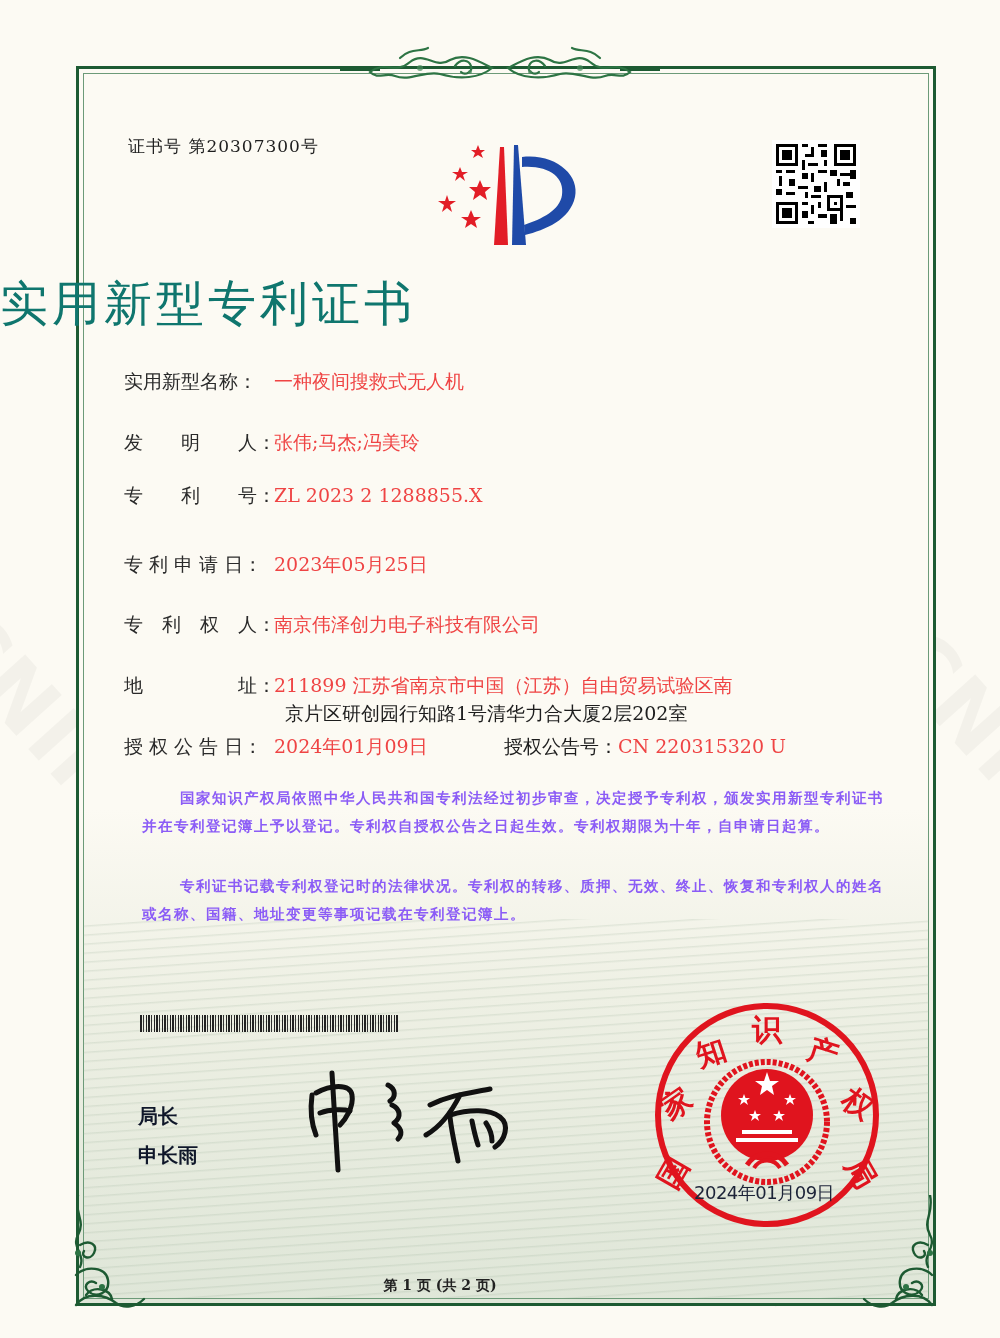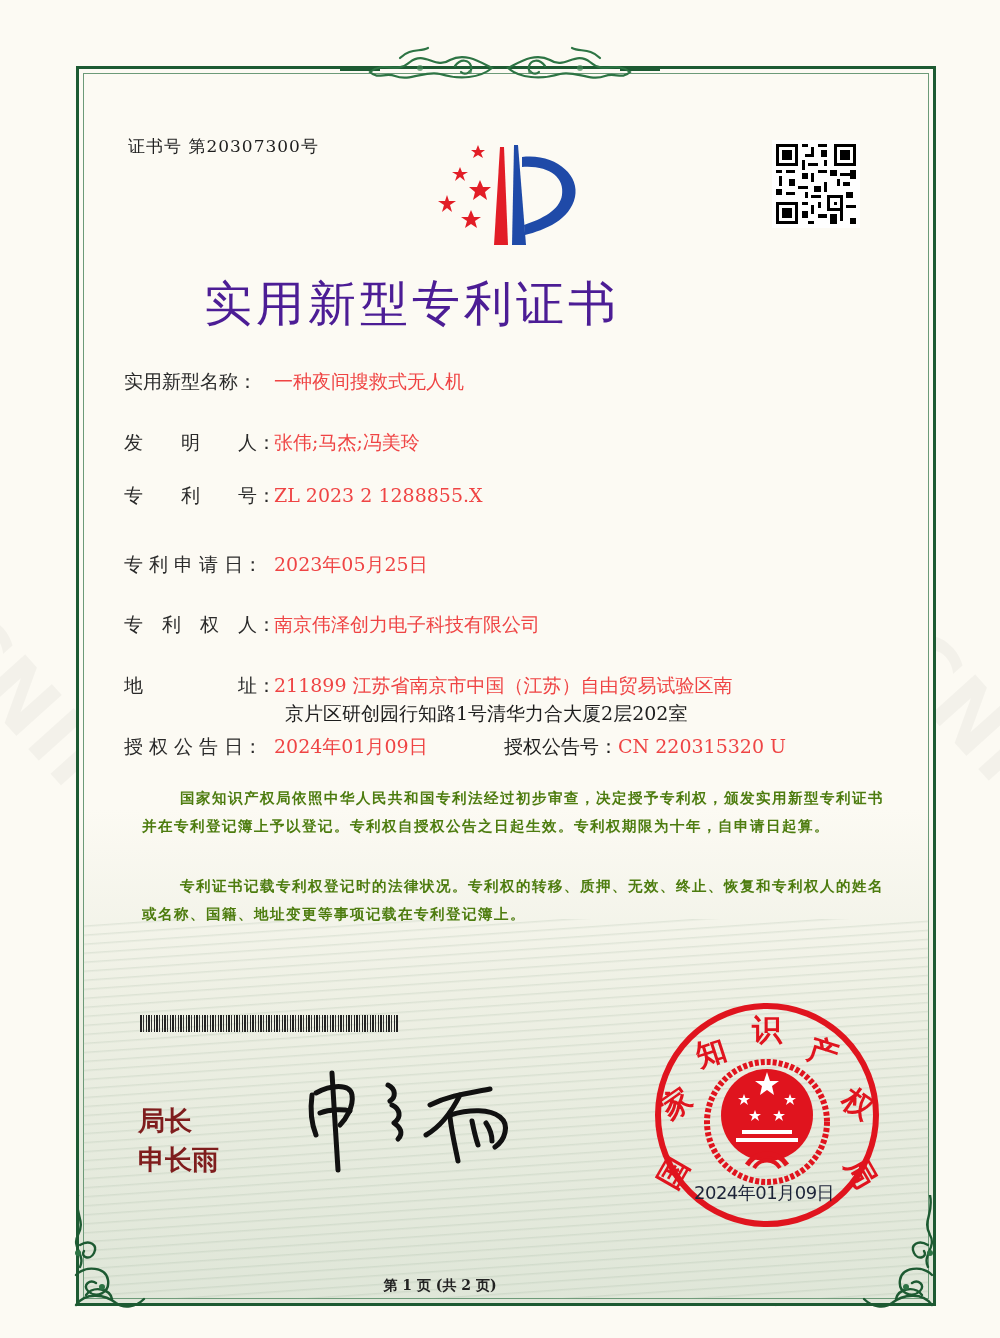"实用新型专利证书" .title { color: #4c1d95 -> #0f766e; text-align: center -> none }
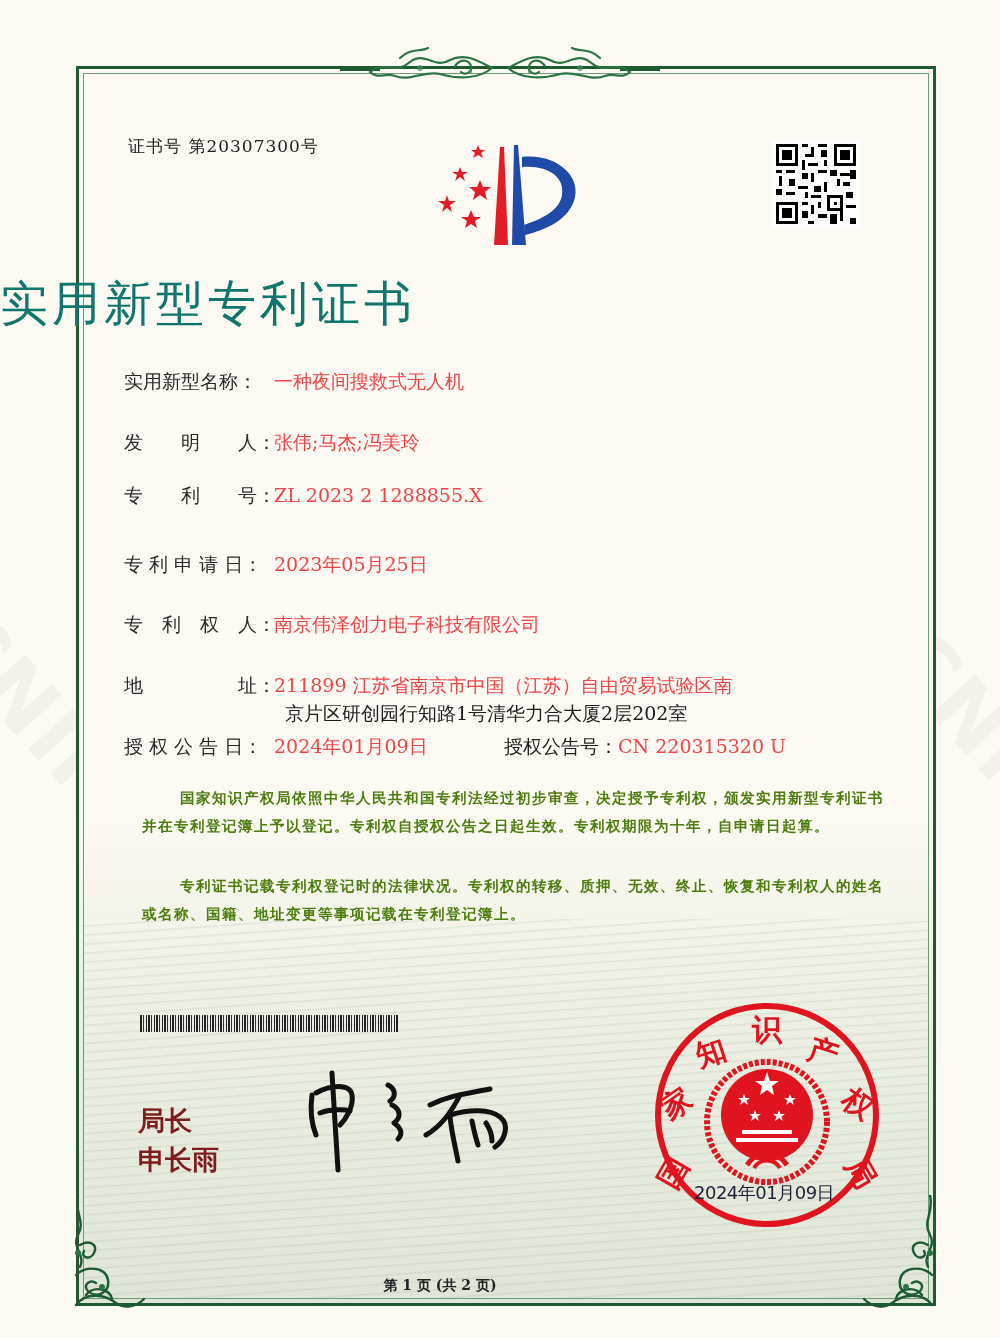"国家知识产权局依照中华人民共和国专利法经过初步审查，决定授予专利权，颁发实用新型" .para { color: #4d7c0f -> #8b5cf6 }
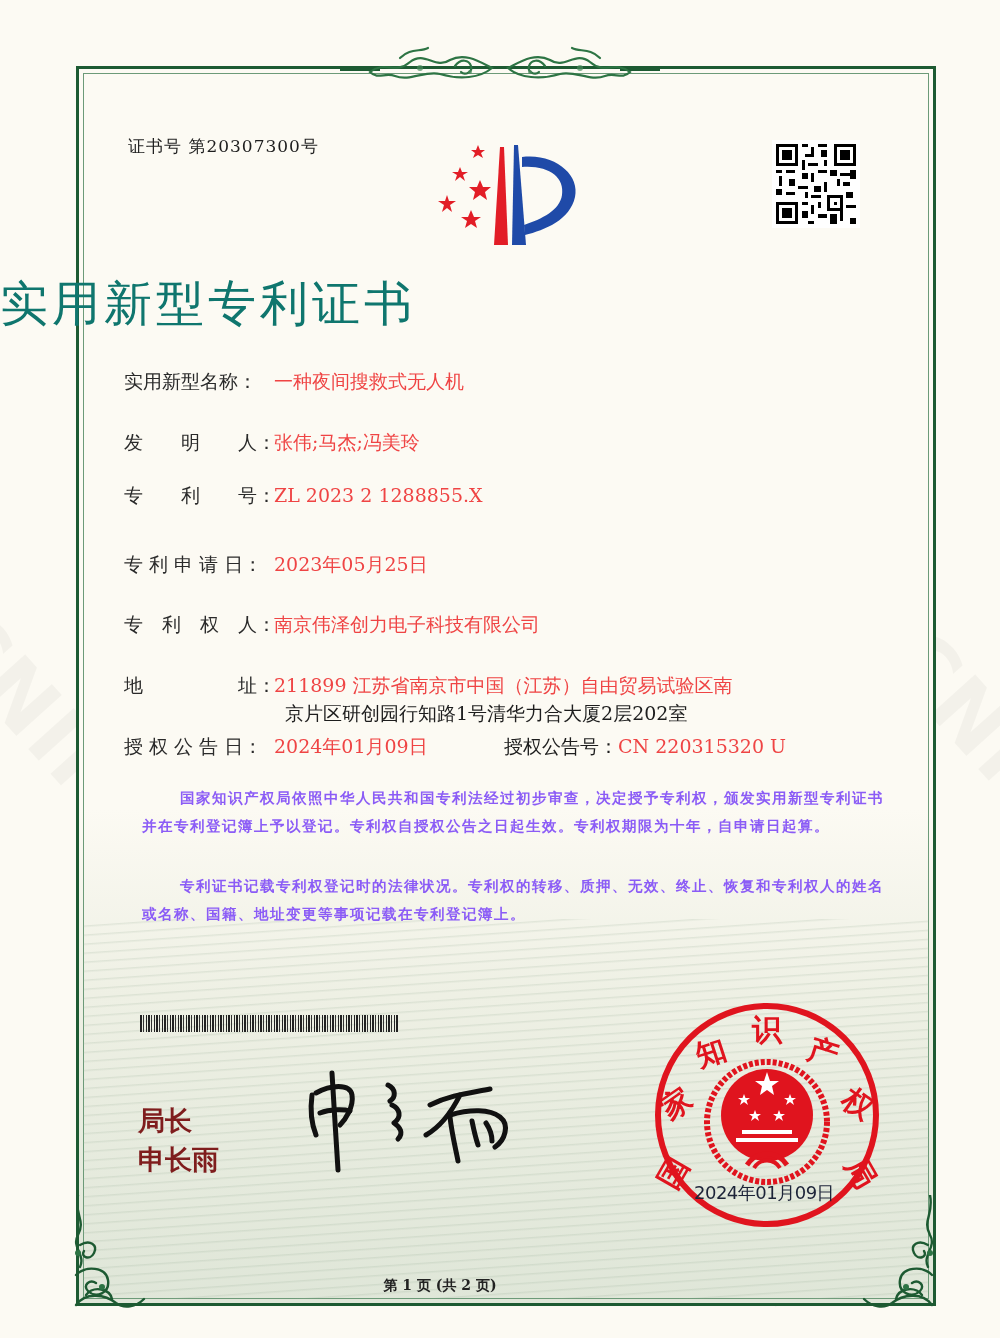"局长" .director-label { color: #7f1d1d -> #0f172a; font-size: 27px -> 20px }
